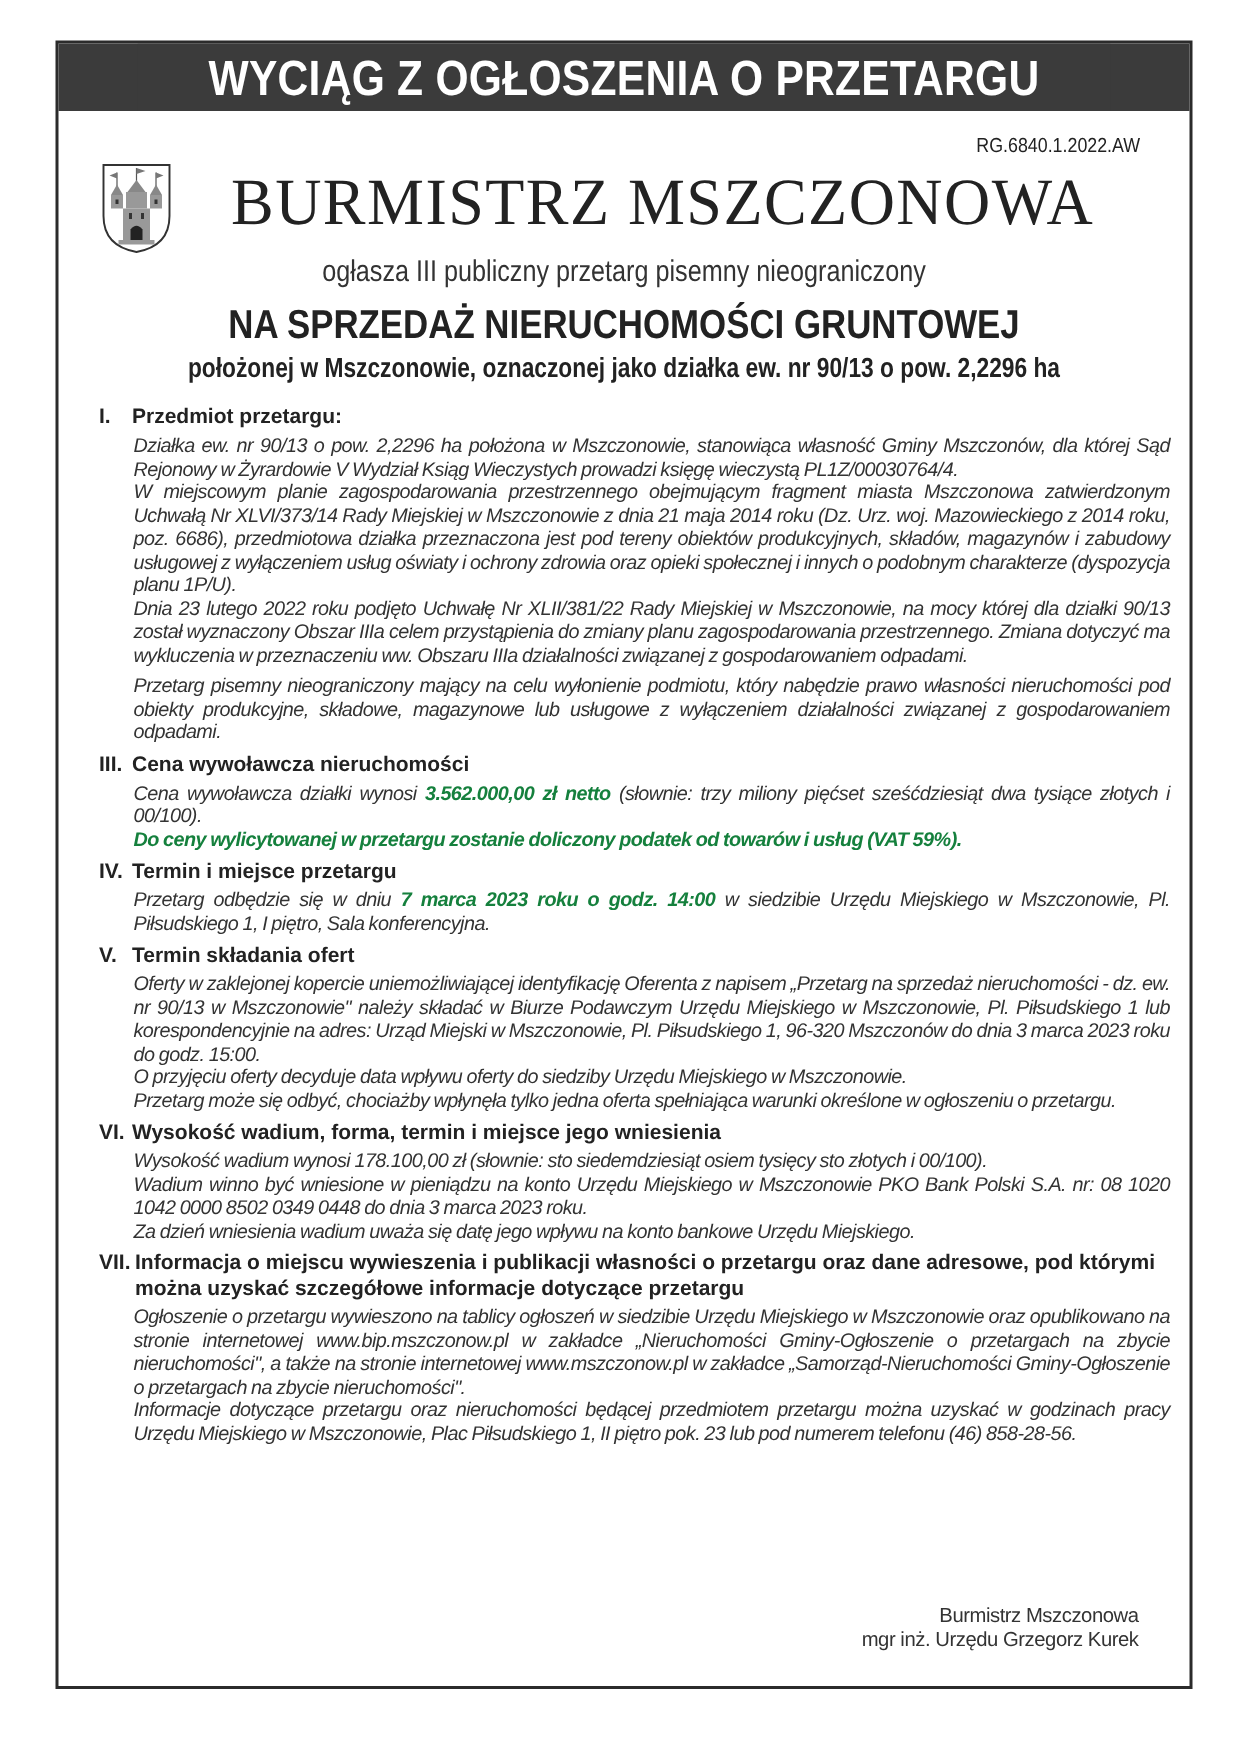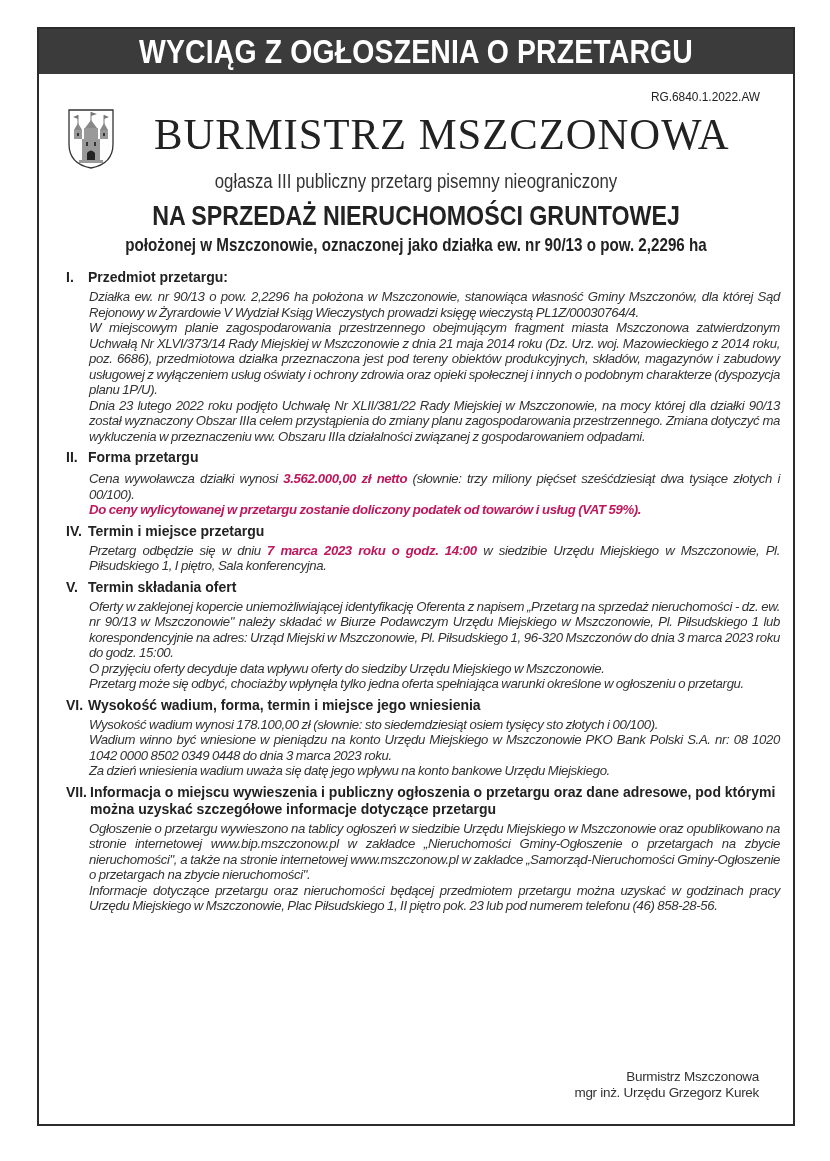"II." div.sec-head { html: <div> <span>II.</span> <span>Forma przetargu</span> </div> -> none }
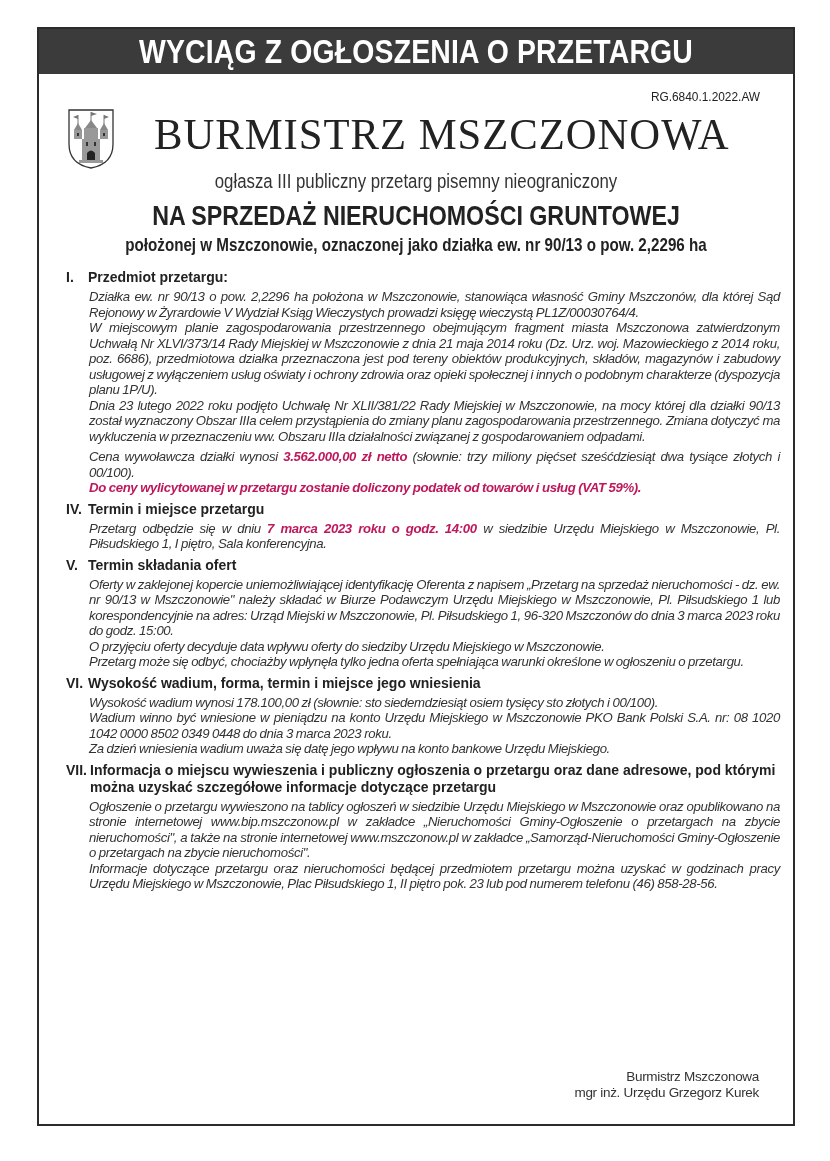"Przetarg pisemny nieograniczony mający" div.sec-body { html: none -> <div> <p>Przetarg pisemny nieograniczony mający na celu wyłonienie podmiotu, który nabędzie prawo własności nieruchomości pod obiekty produkcyjne, składowe, magazynowe lub usługowe z wyłączeniem działalności związanej z gospodarowaniem odpadami.</p> </div> }
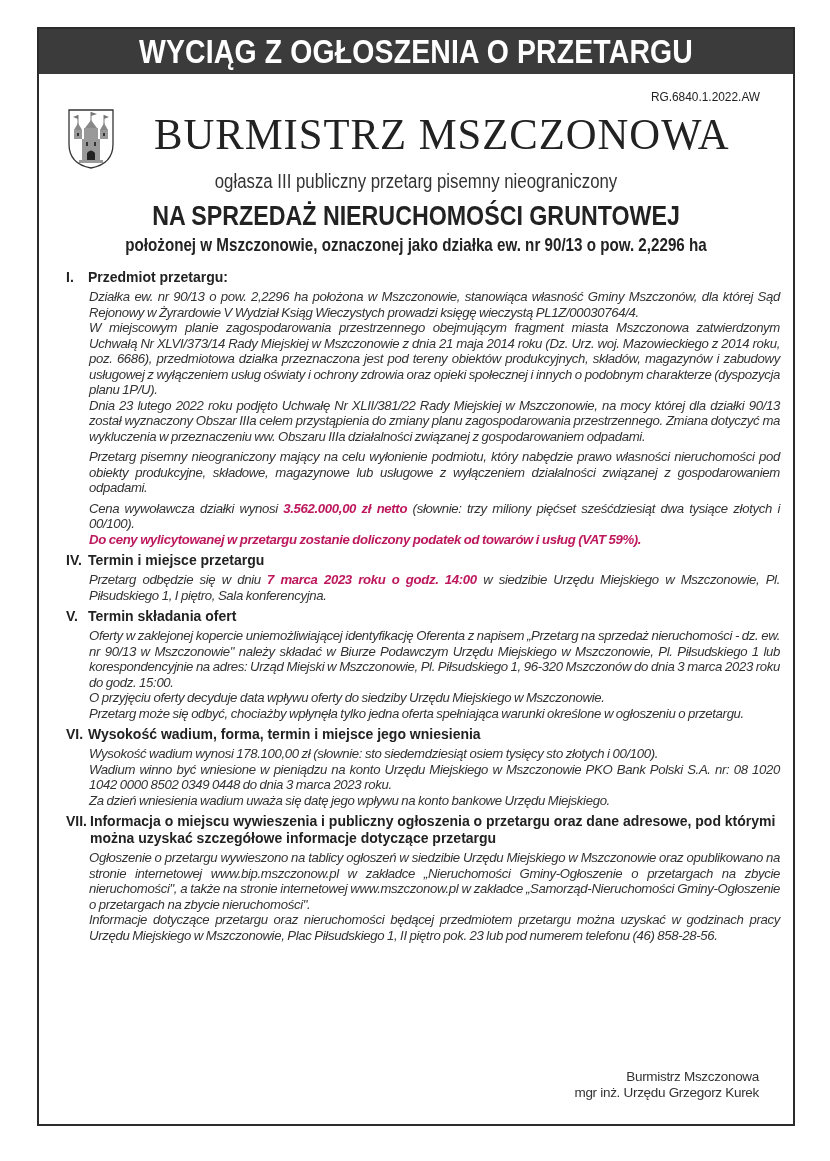"III." div.sec-head { html: none -> <div> <span>III.</span> <span>Cena wywoławcza nieruchomości</span> </div> }
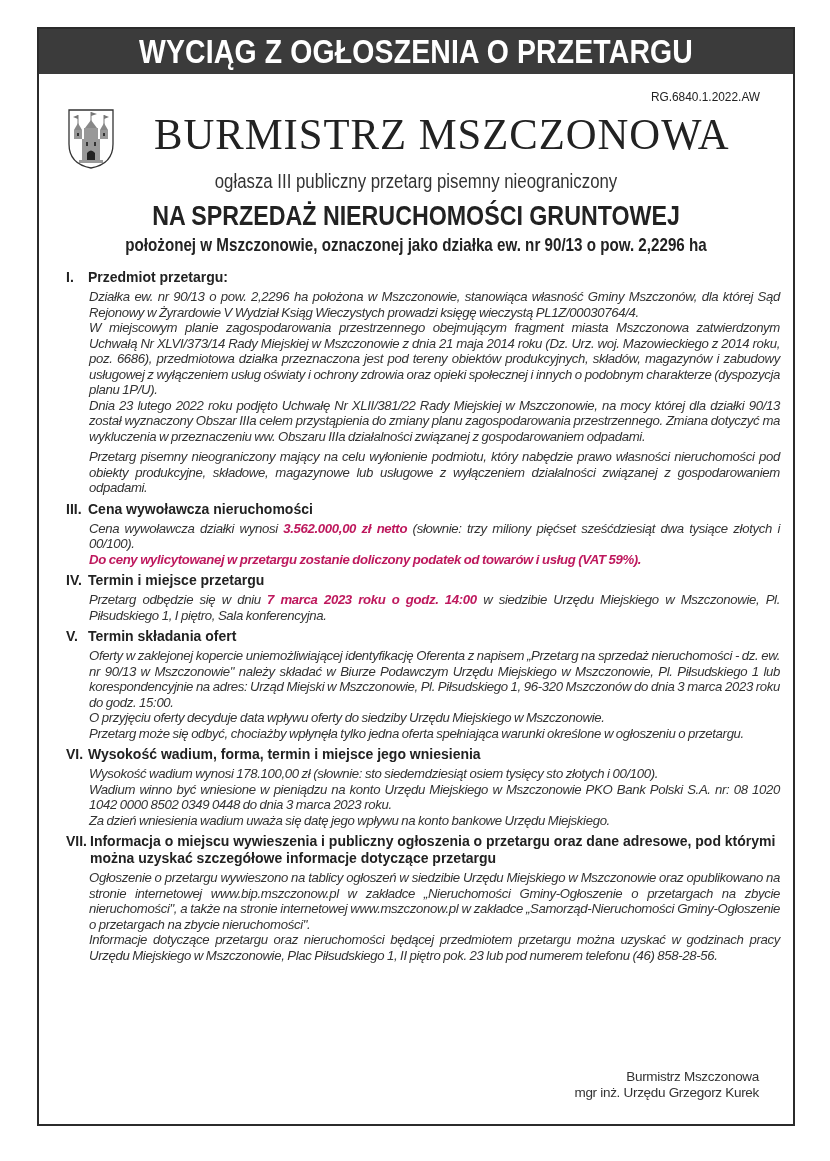"3.562.000,00 zł netto" .sec-body b { color: #be185d -> #15803d }
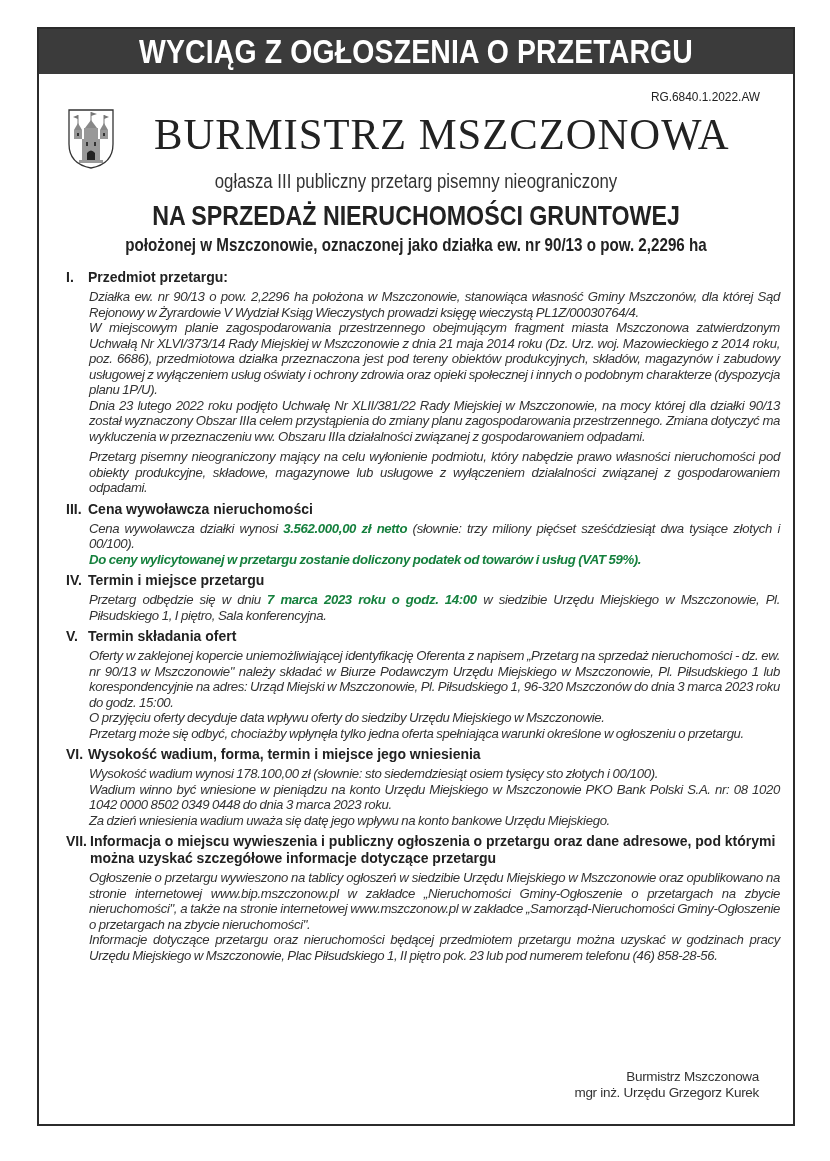"Informacja o miejscu wywieszenia i" span.txt { text: publiczny ogłoszenia -> publikacji własności }
